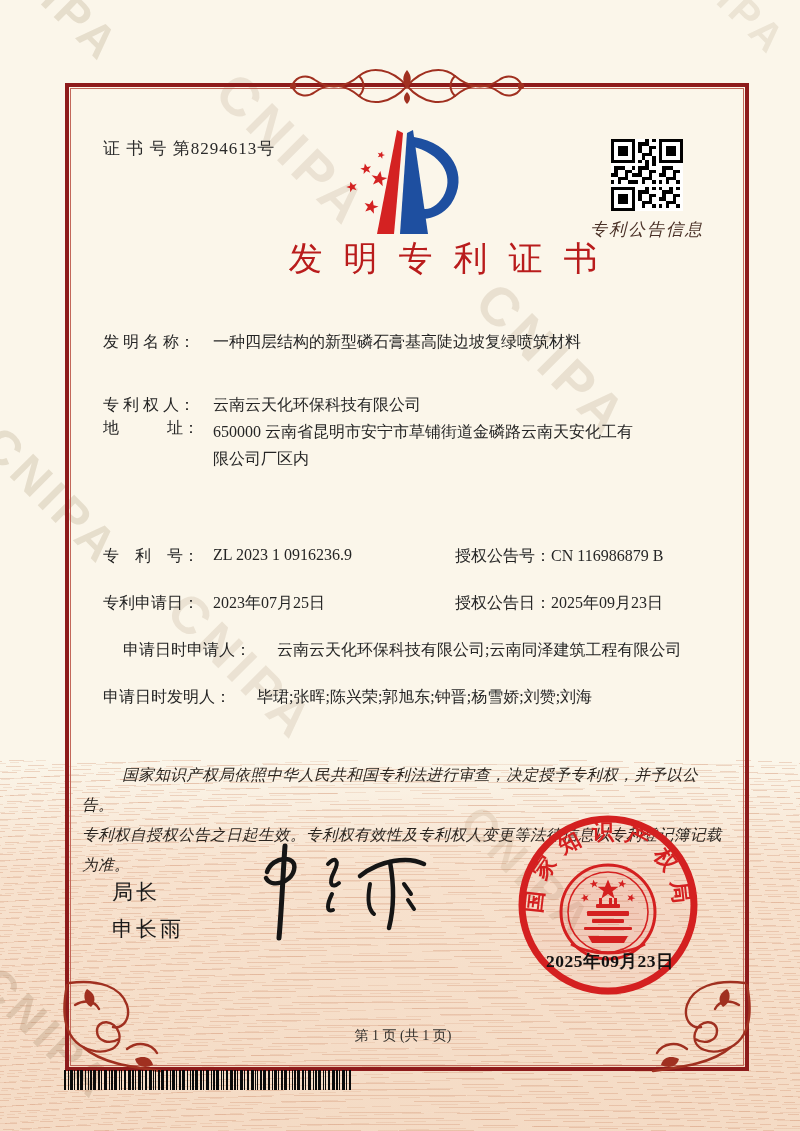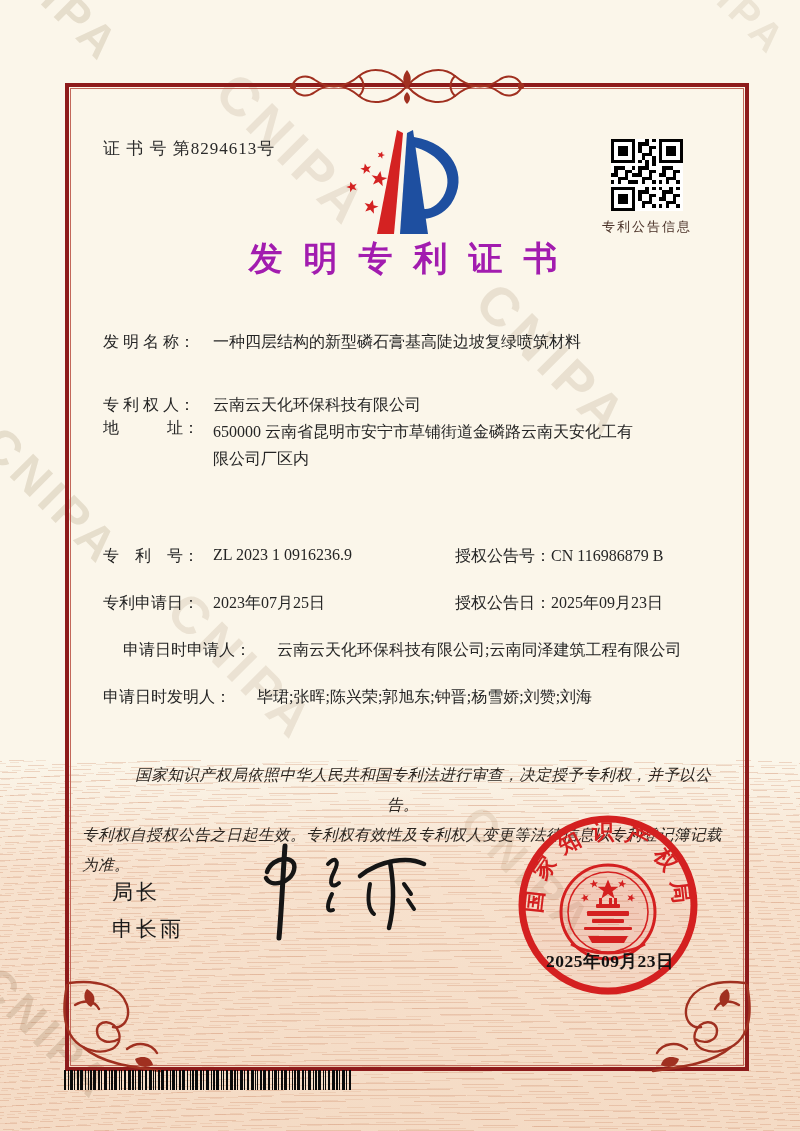"专利公告信息" .qrcap { font-size: 13px -> 17px; font-style: none -> italic }
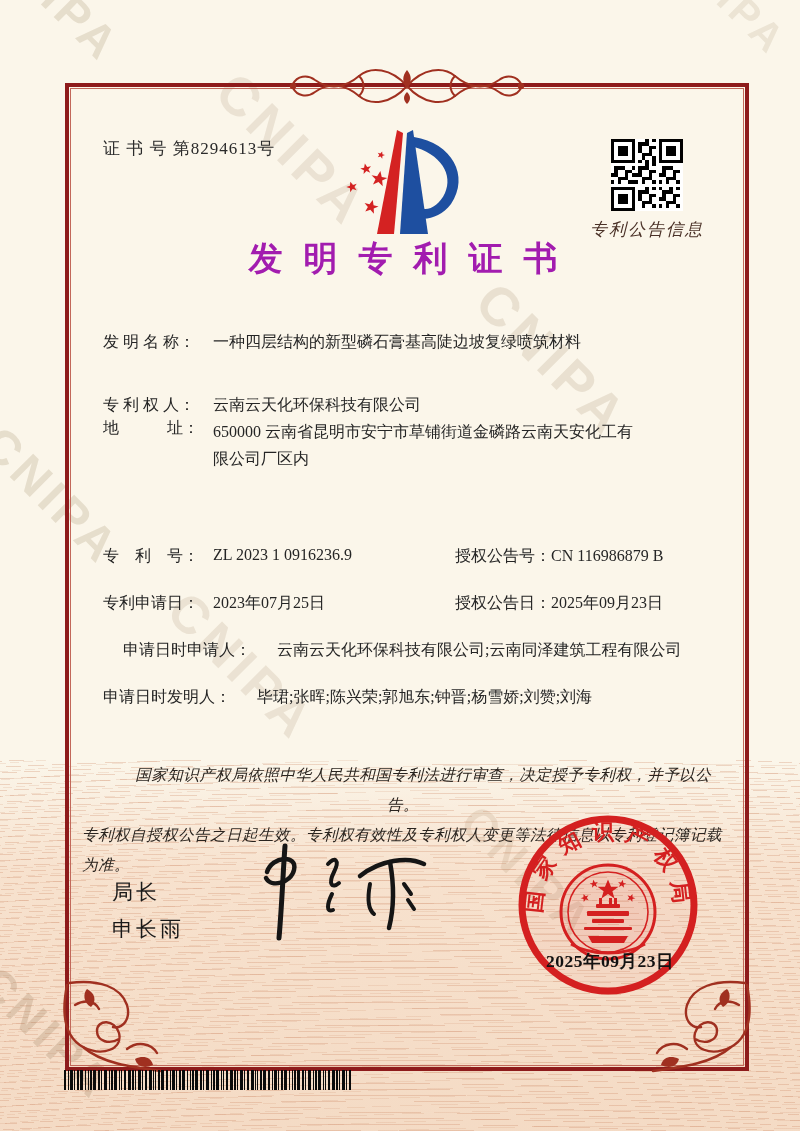"发明专利证书" .title { color: #a21caf -> #b91c1c; font-weight: bold -> normal; padding-left: none -> 40px }
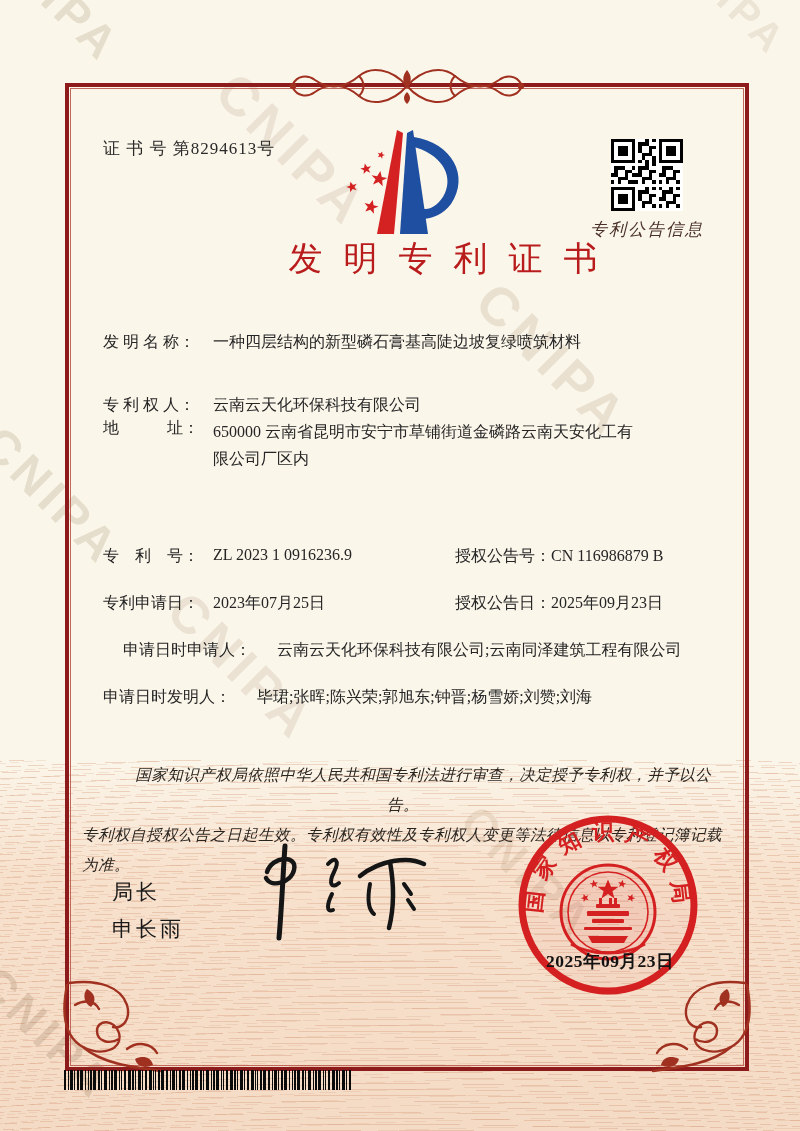"国家知识产权局依照中华人民共和国专利法进行审查，决定授予专利权，并予以公告。" .para .ind { text-align: center -> none }
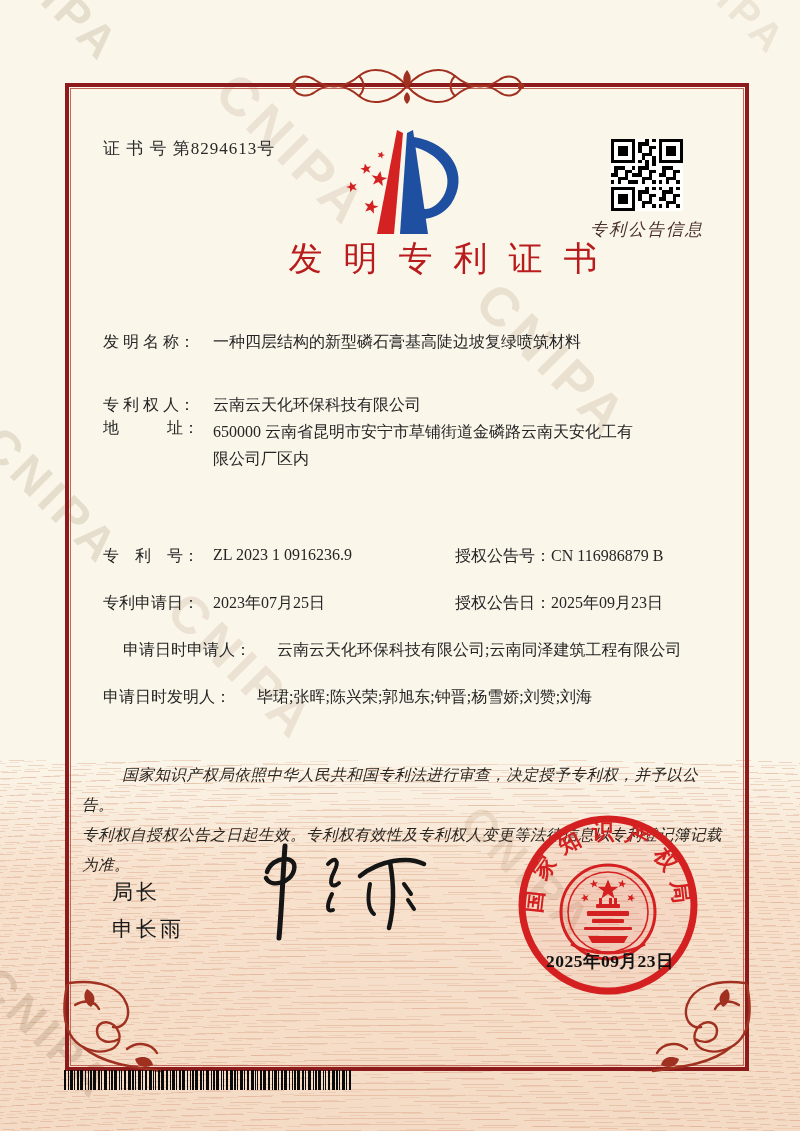"第 1 页 (共 1" div.footerpg { html: none -> <div>第 1 页 (共 1 页)</div> }
